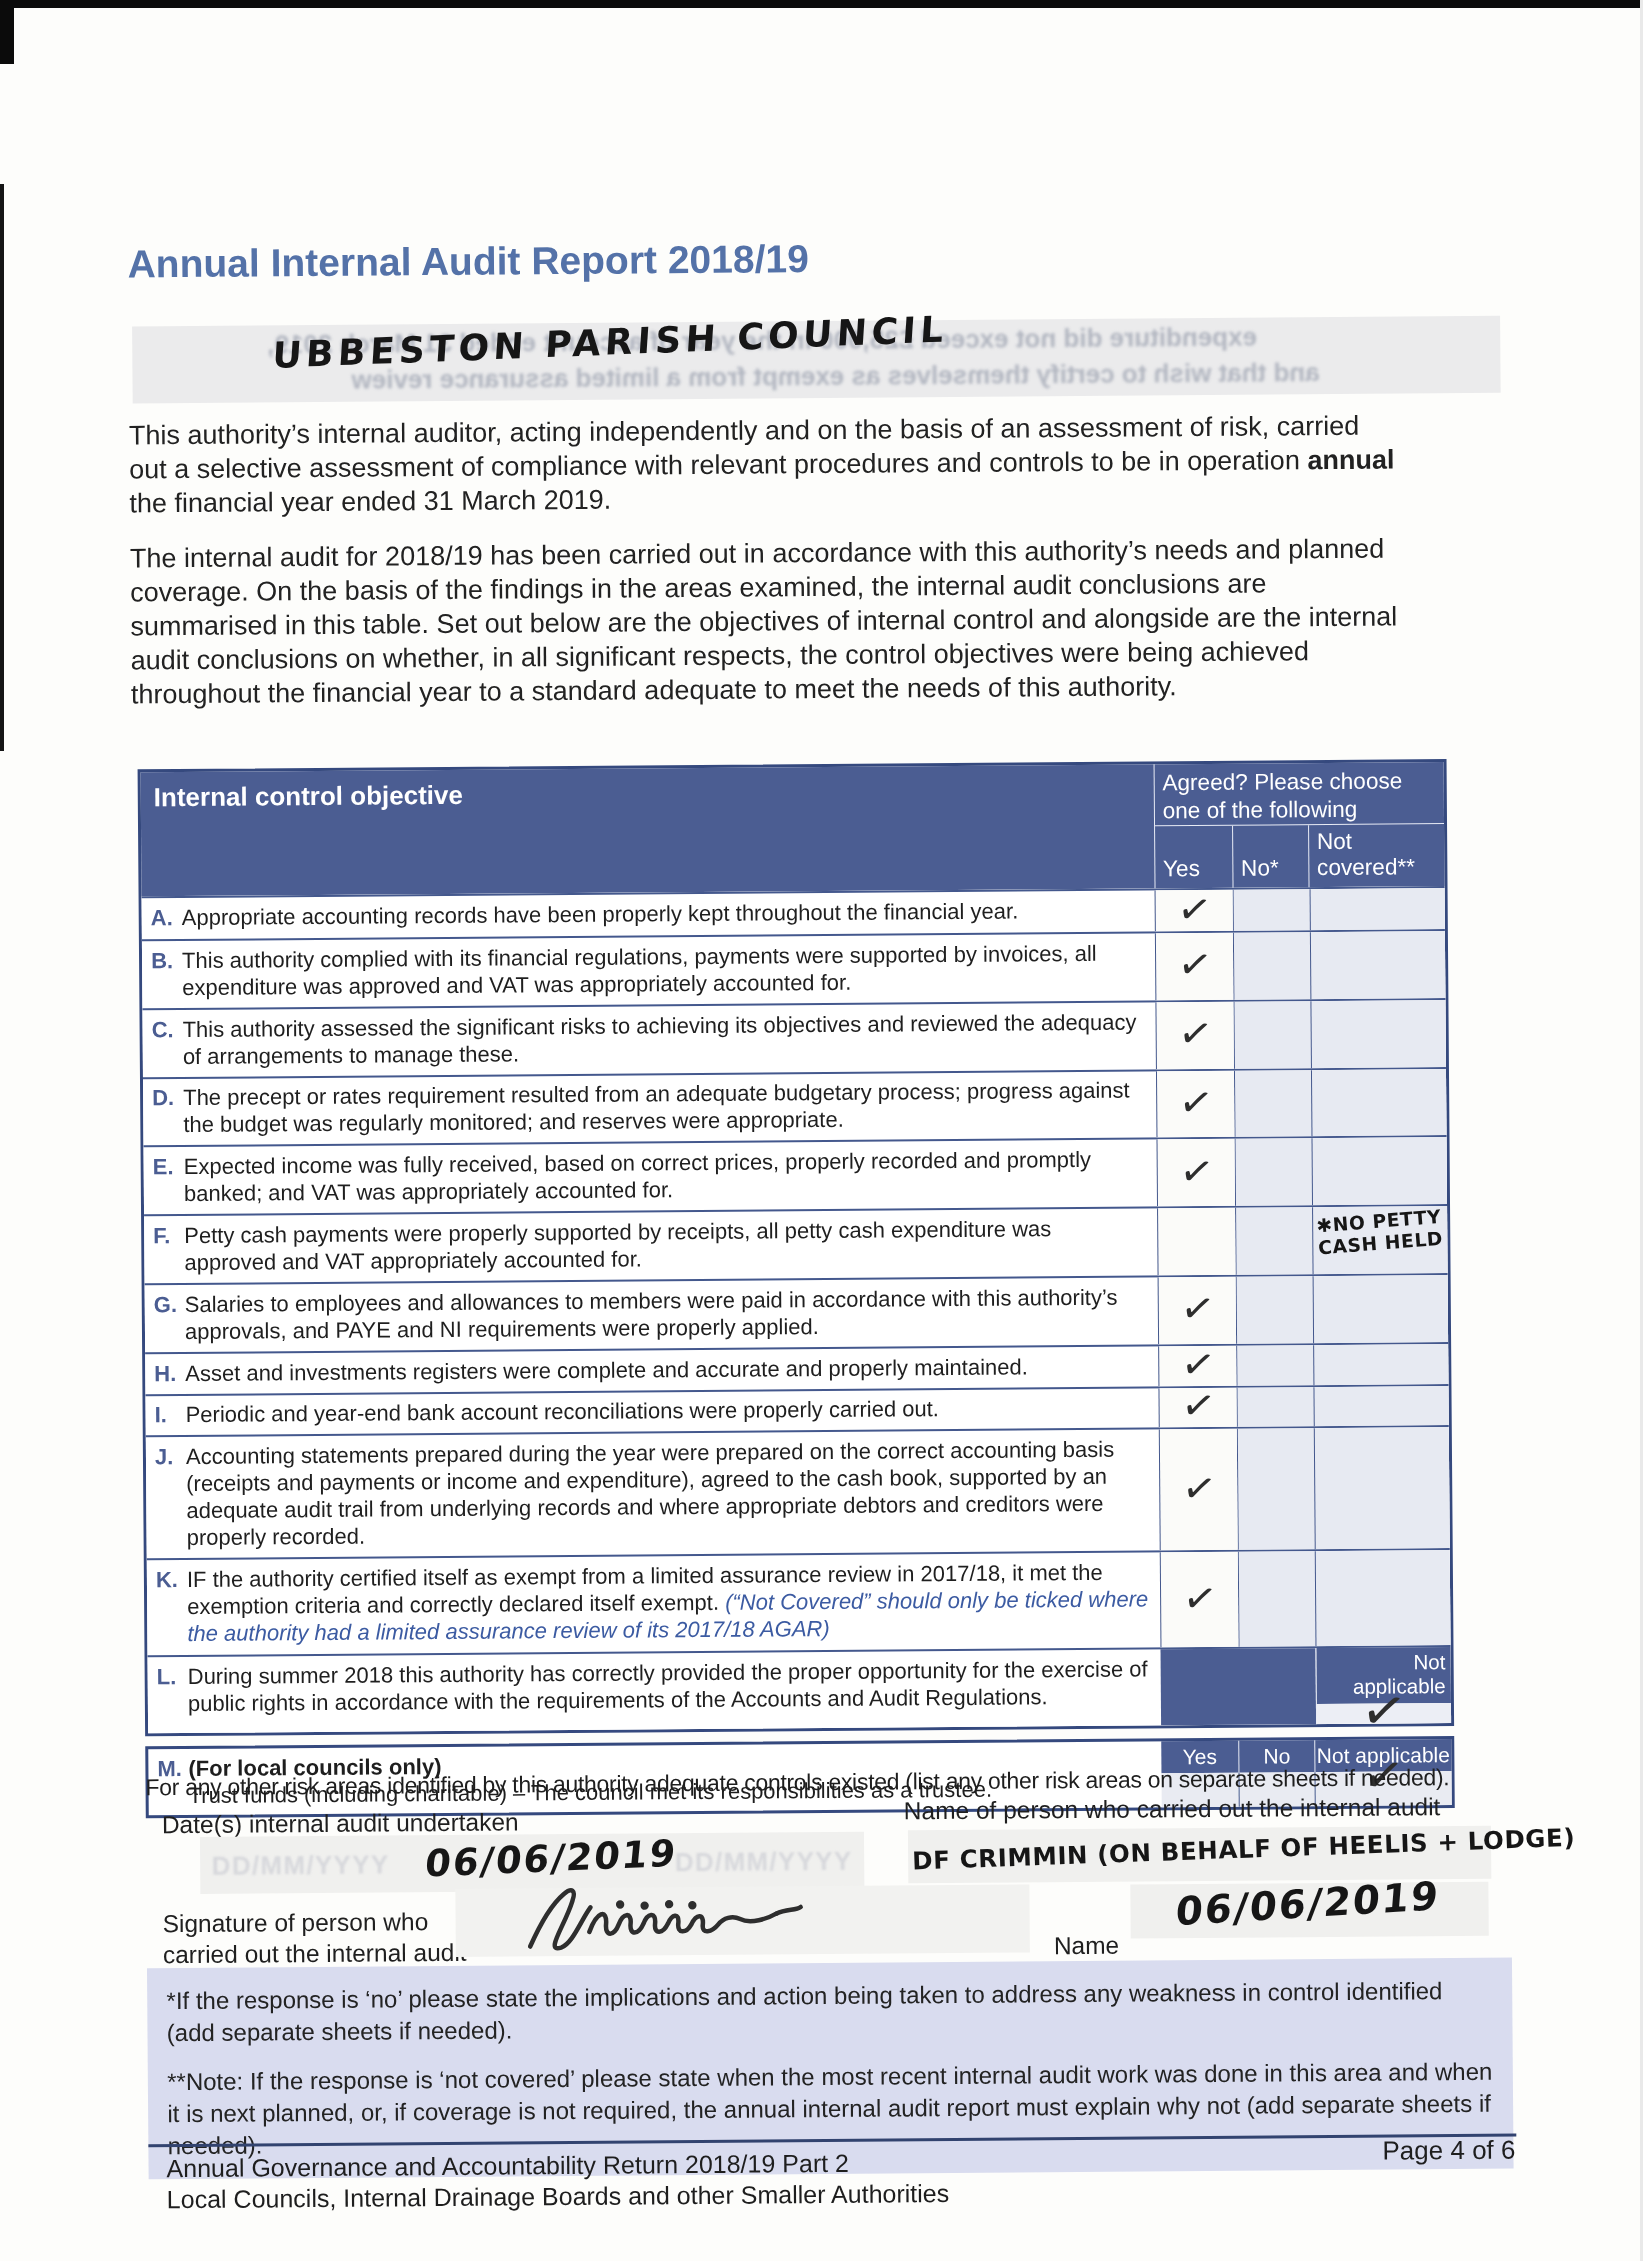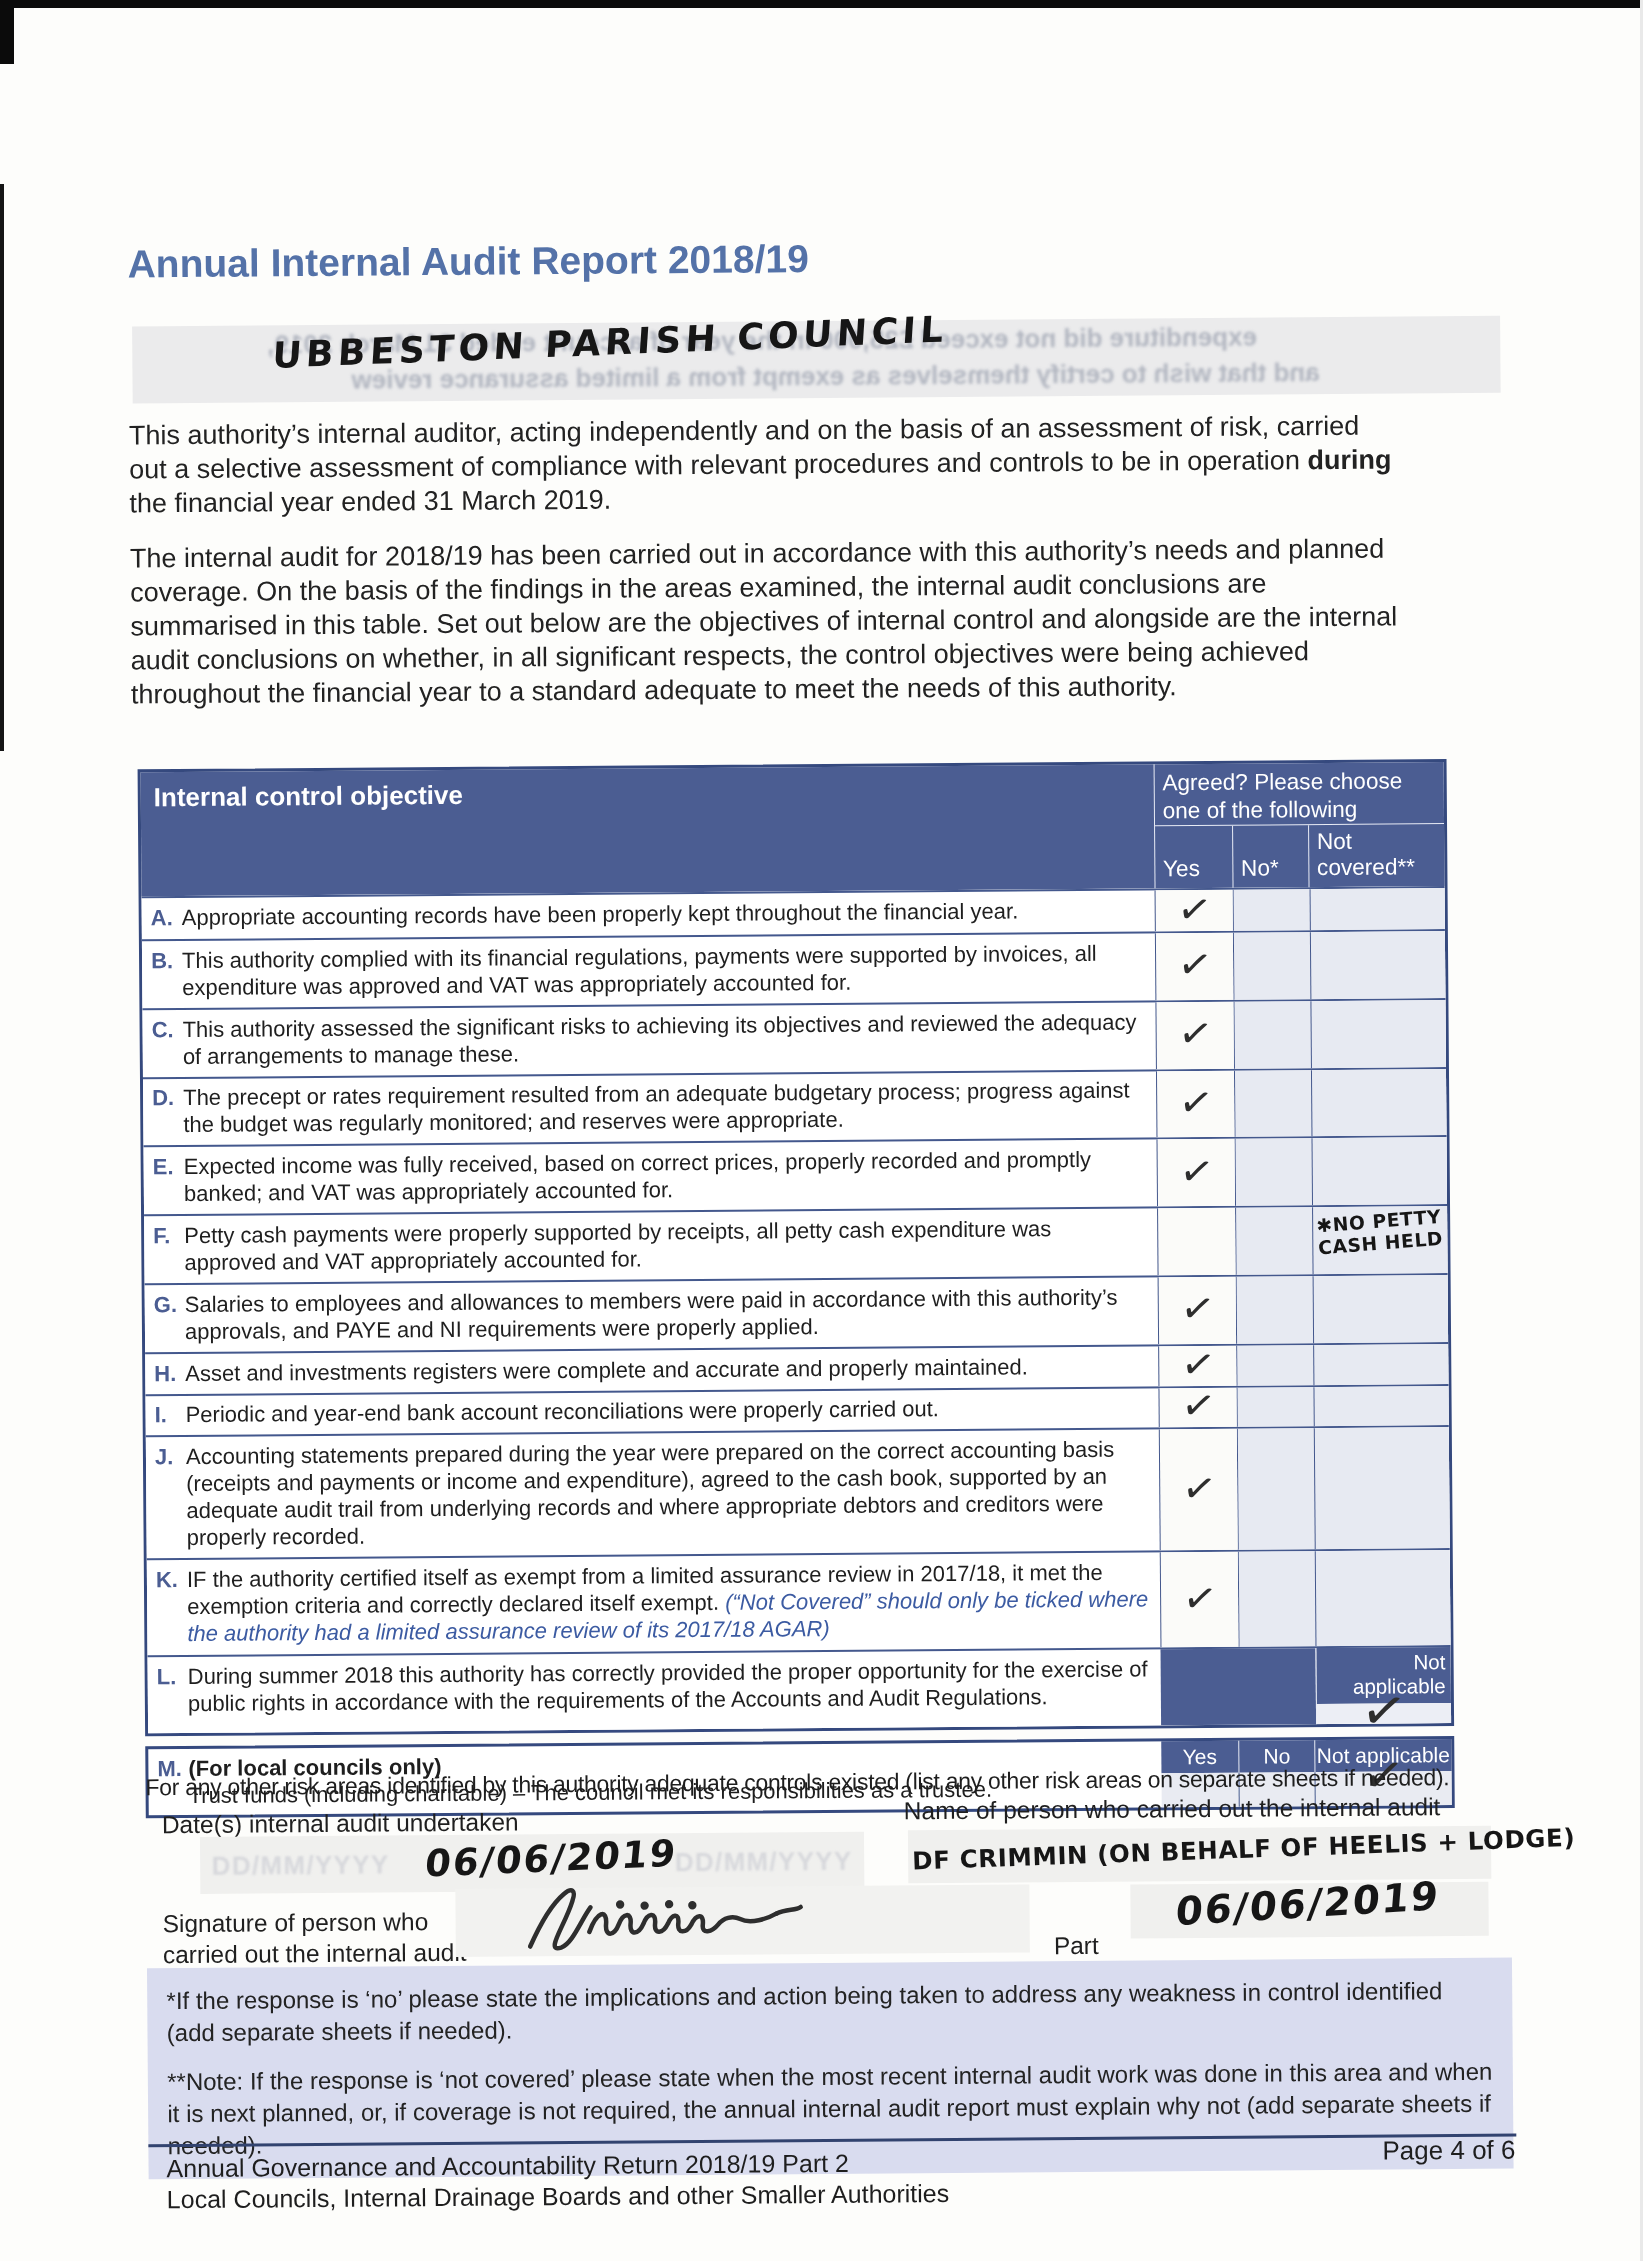"during" b { text: during -> annual }
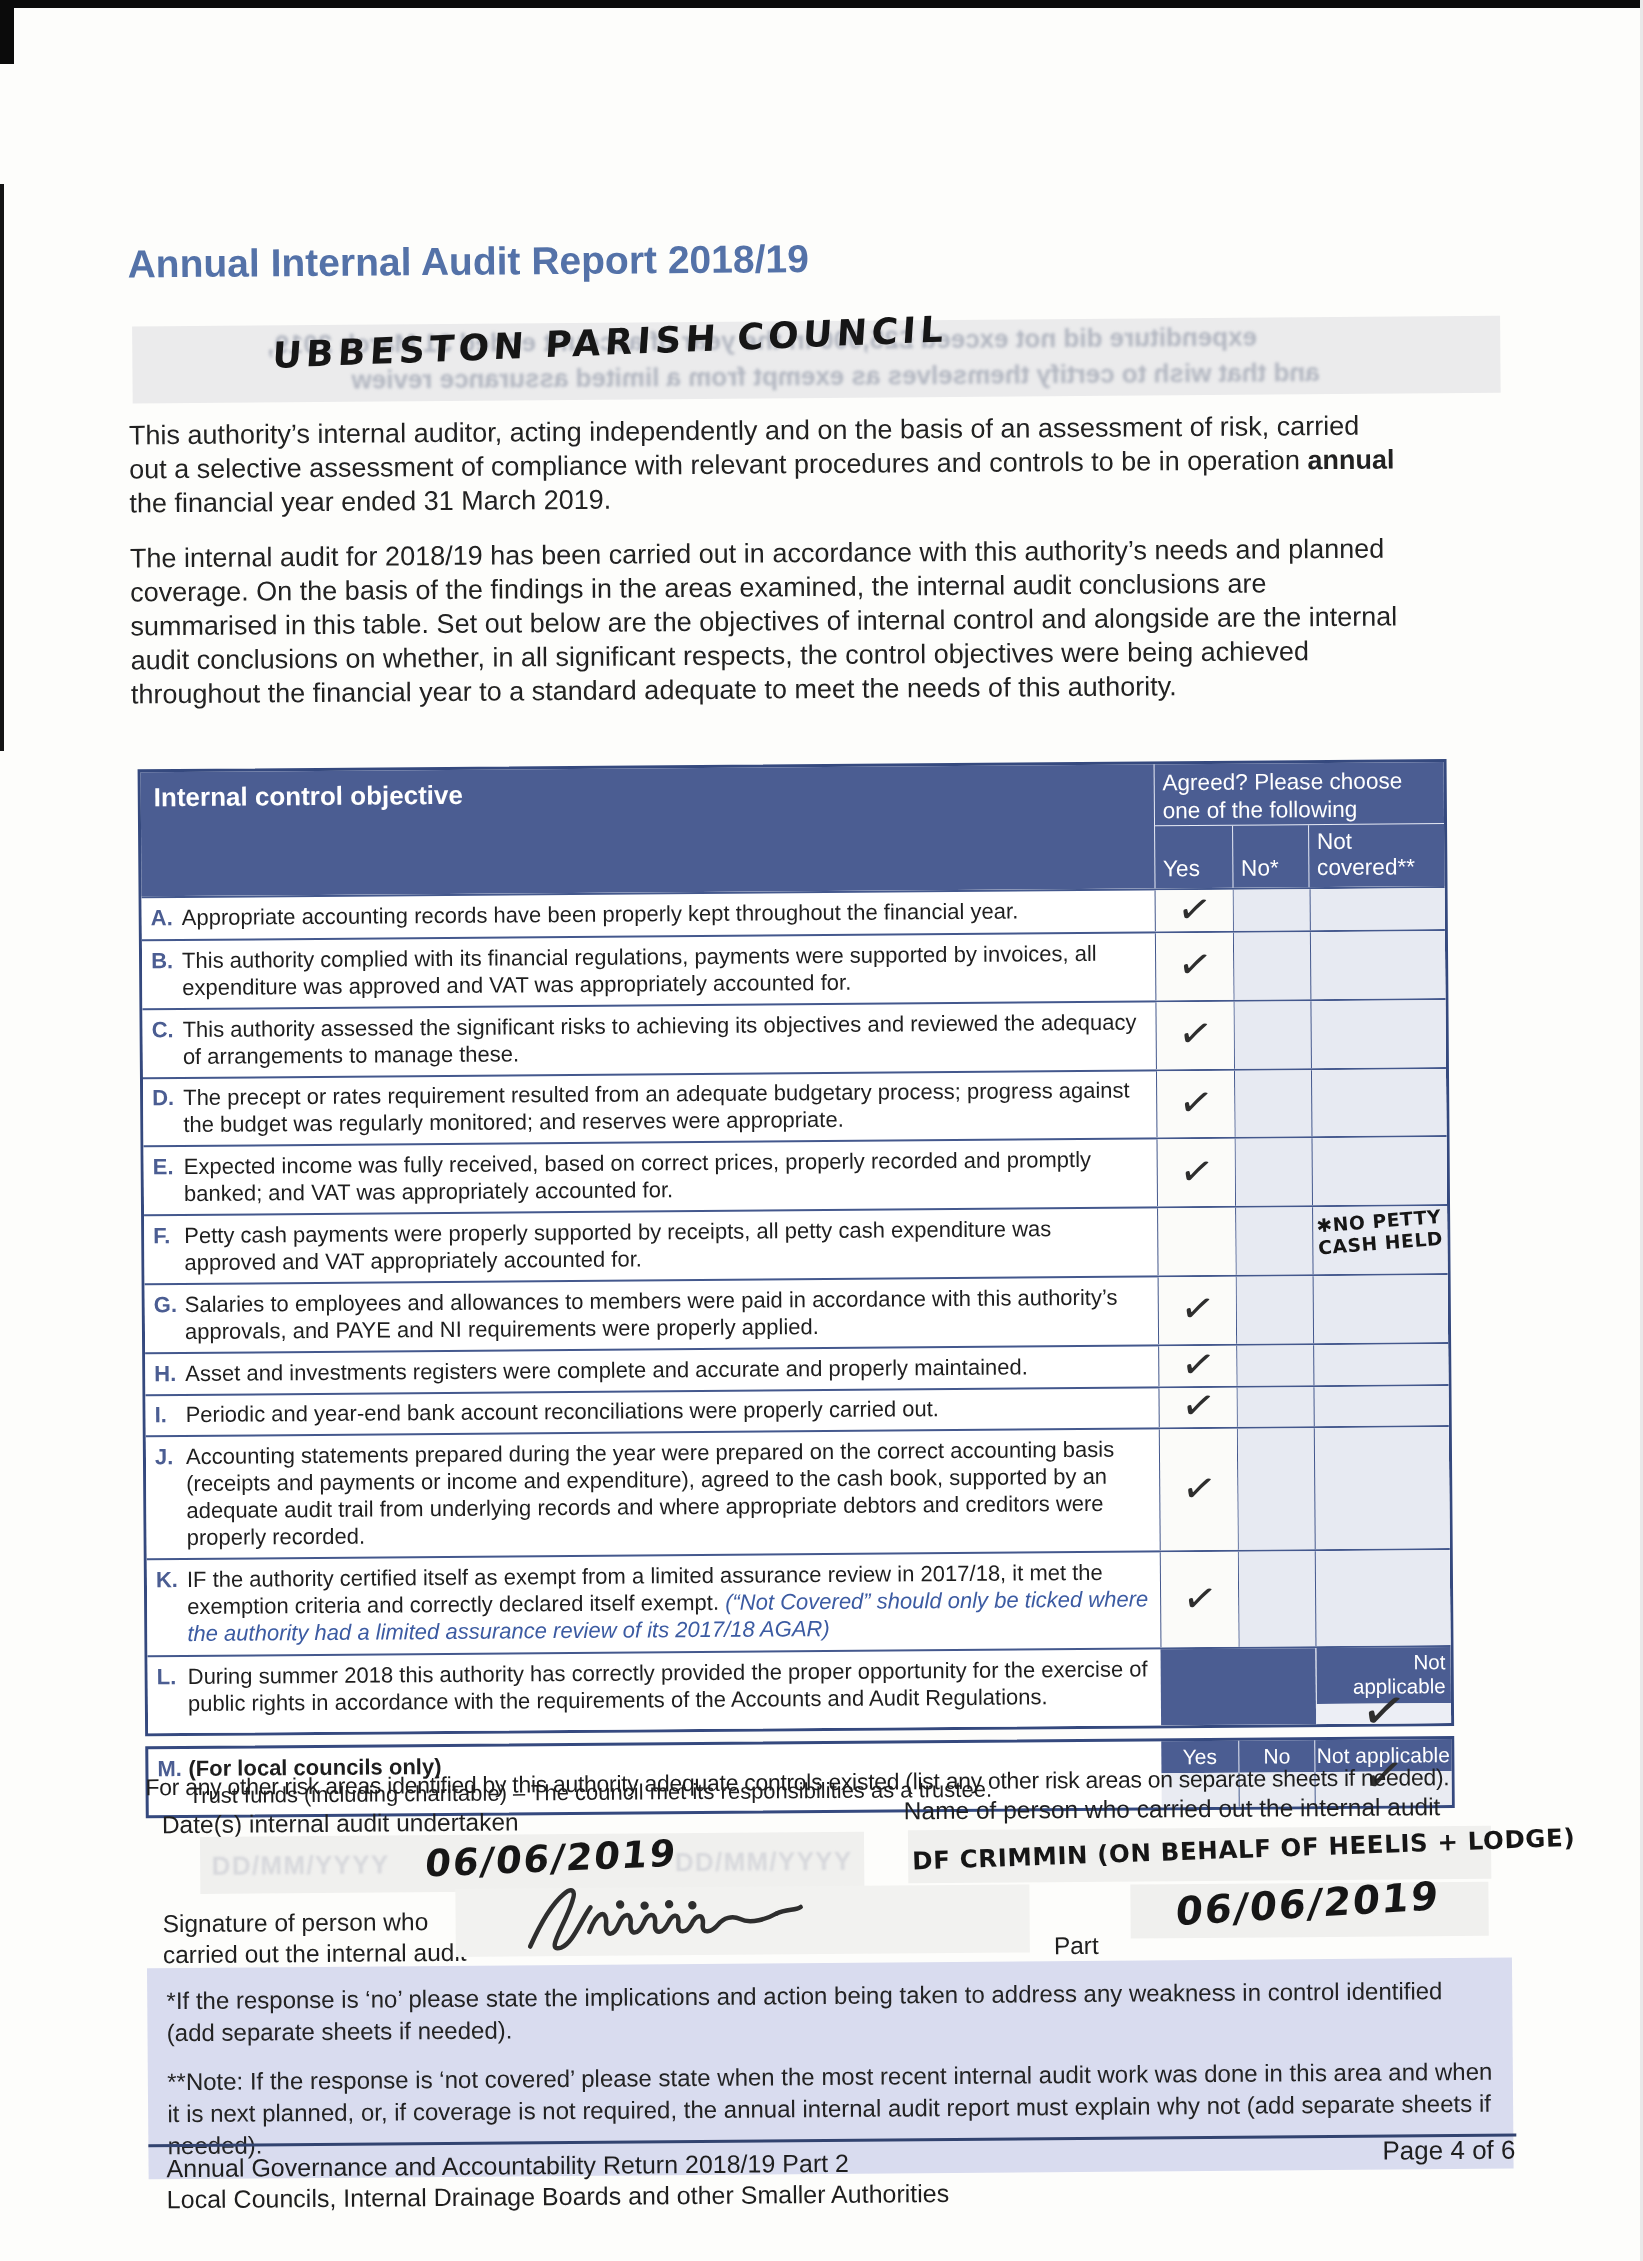"Part" div.lbl { text: Part -> Name }
